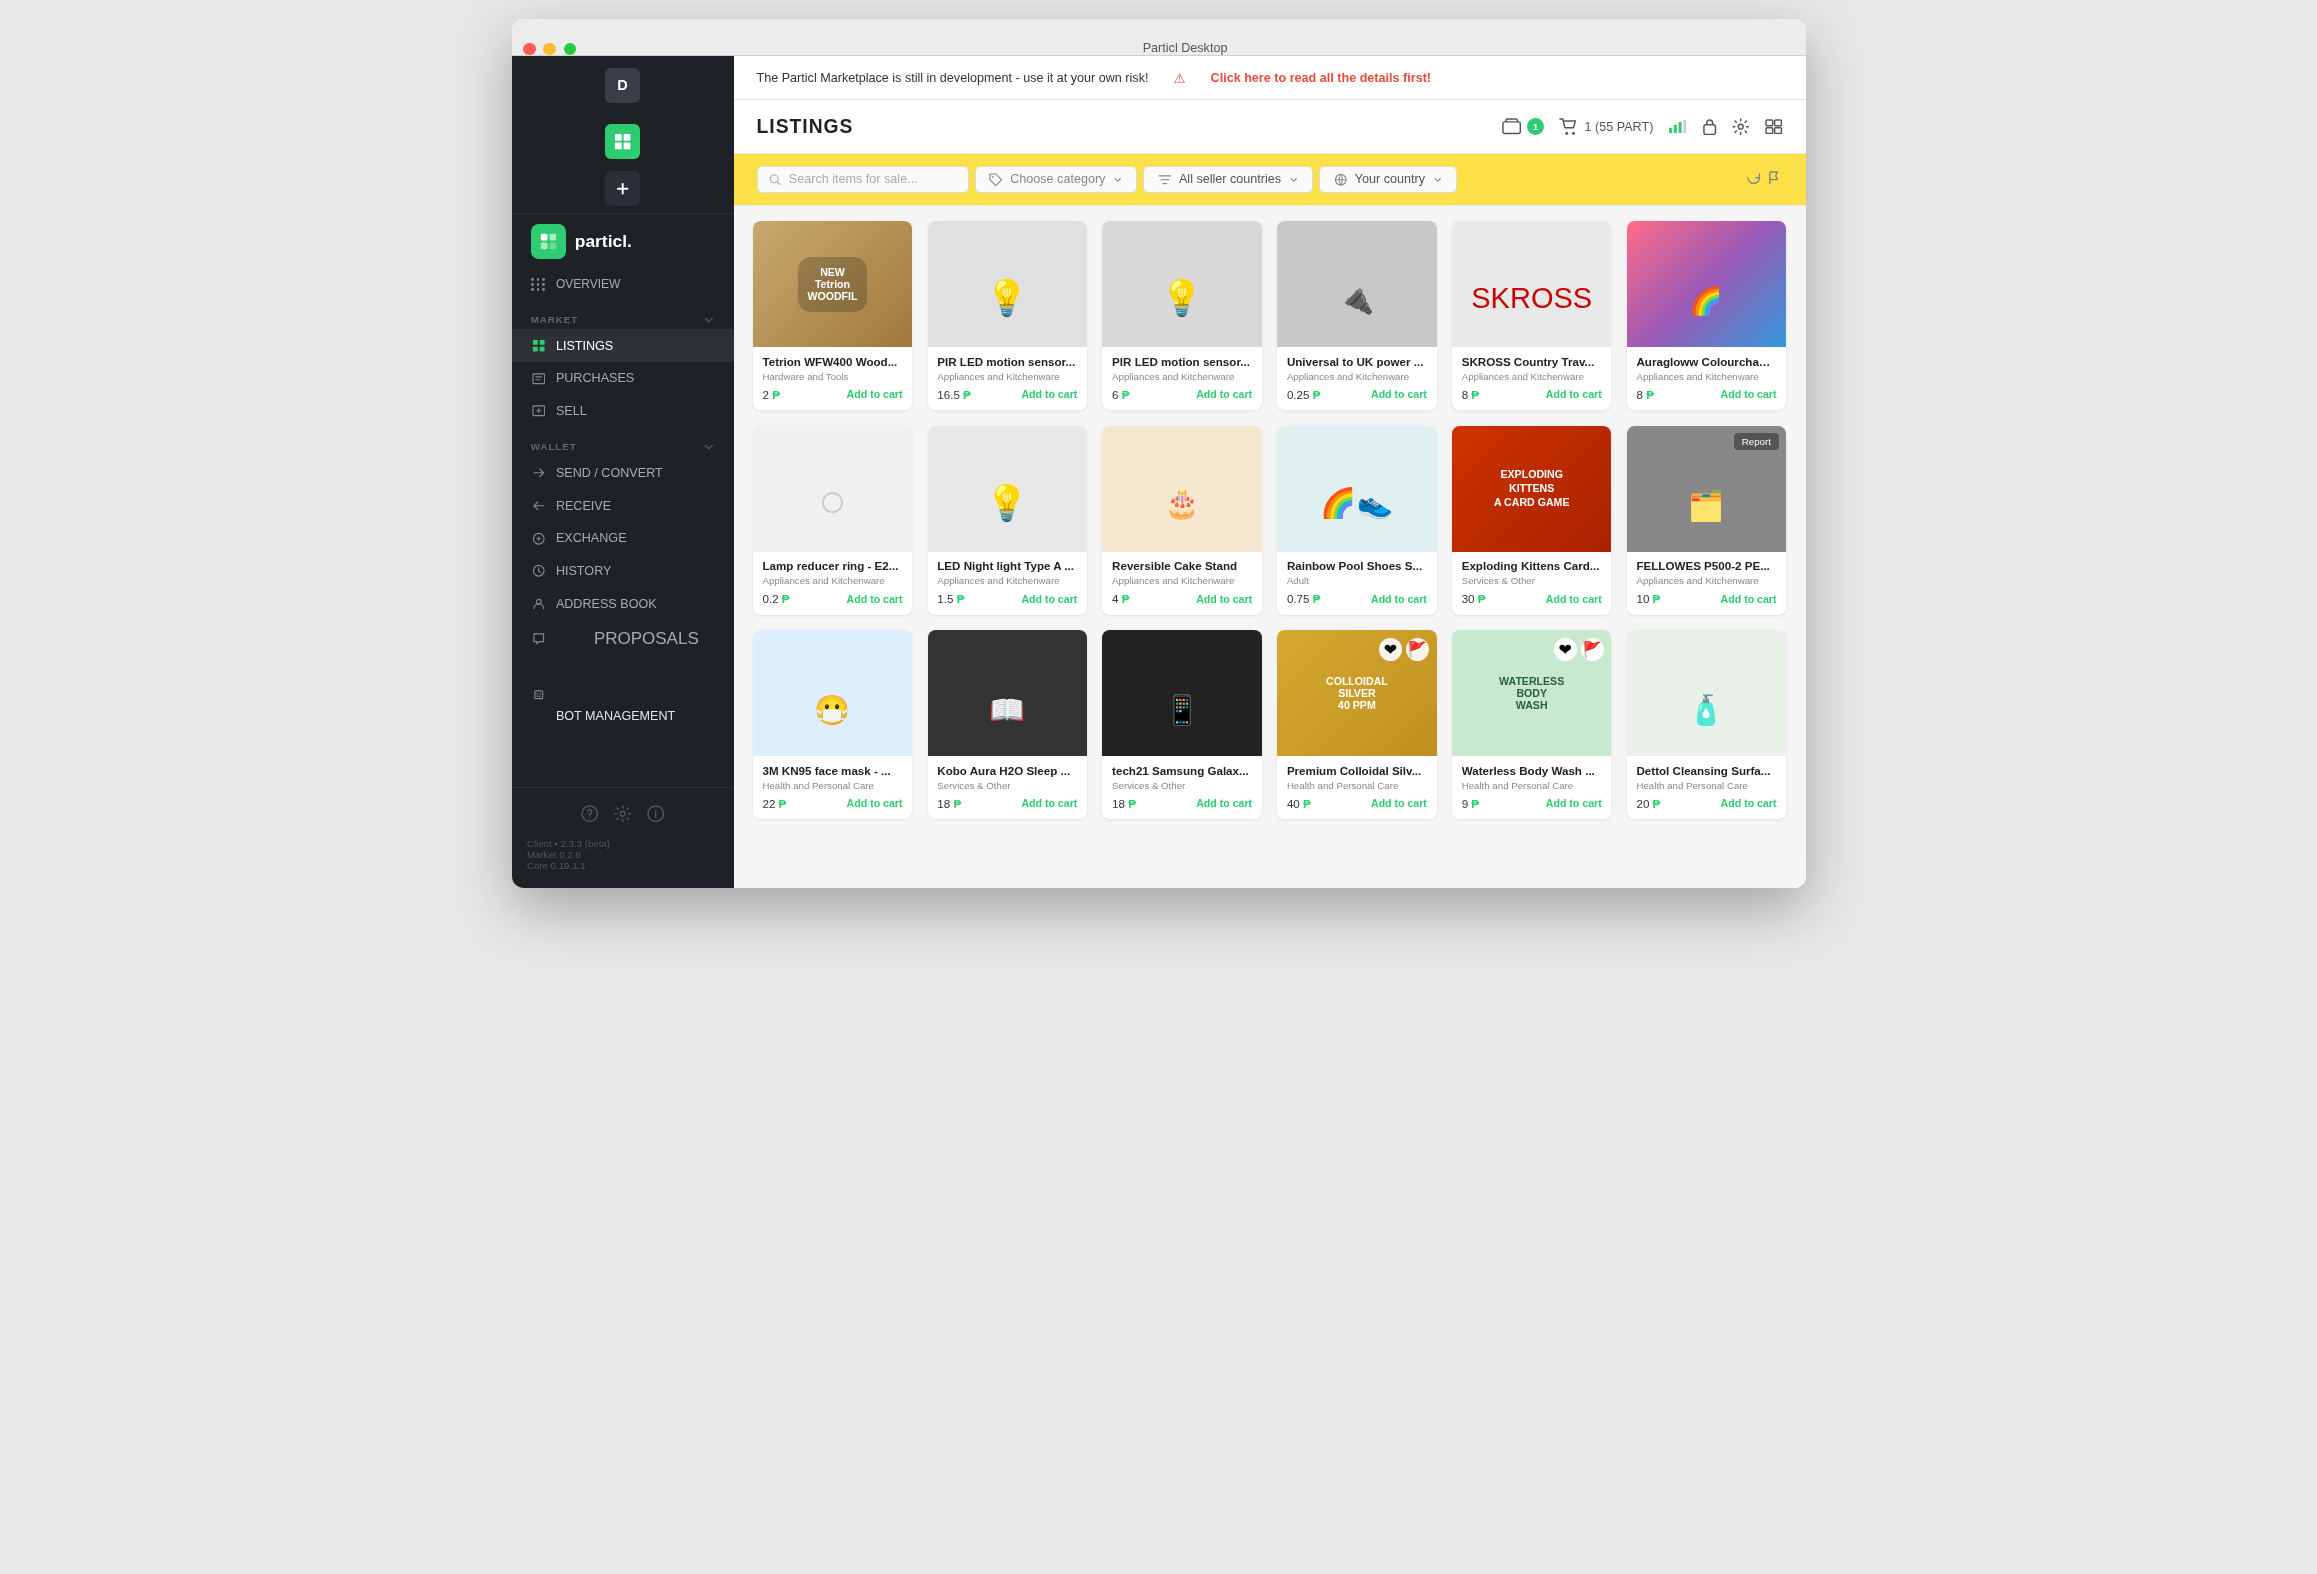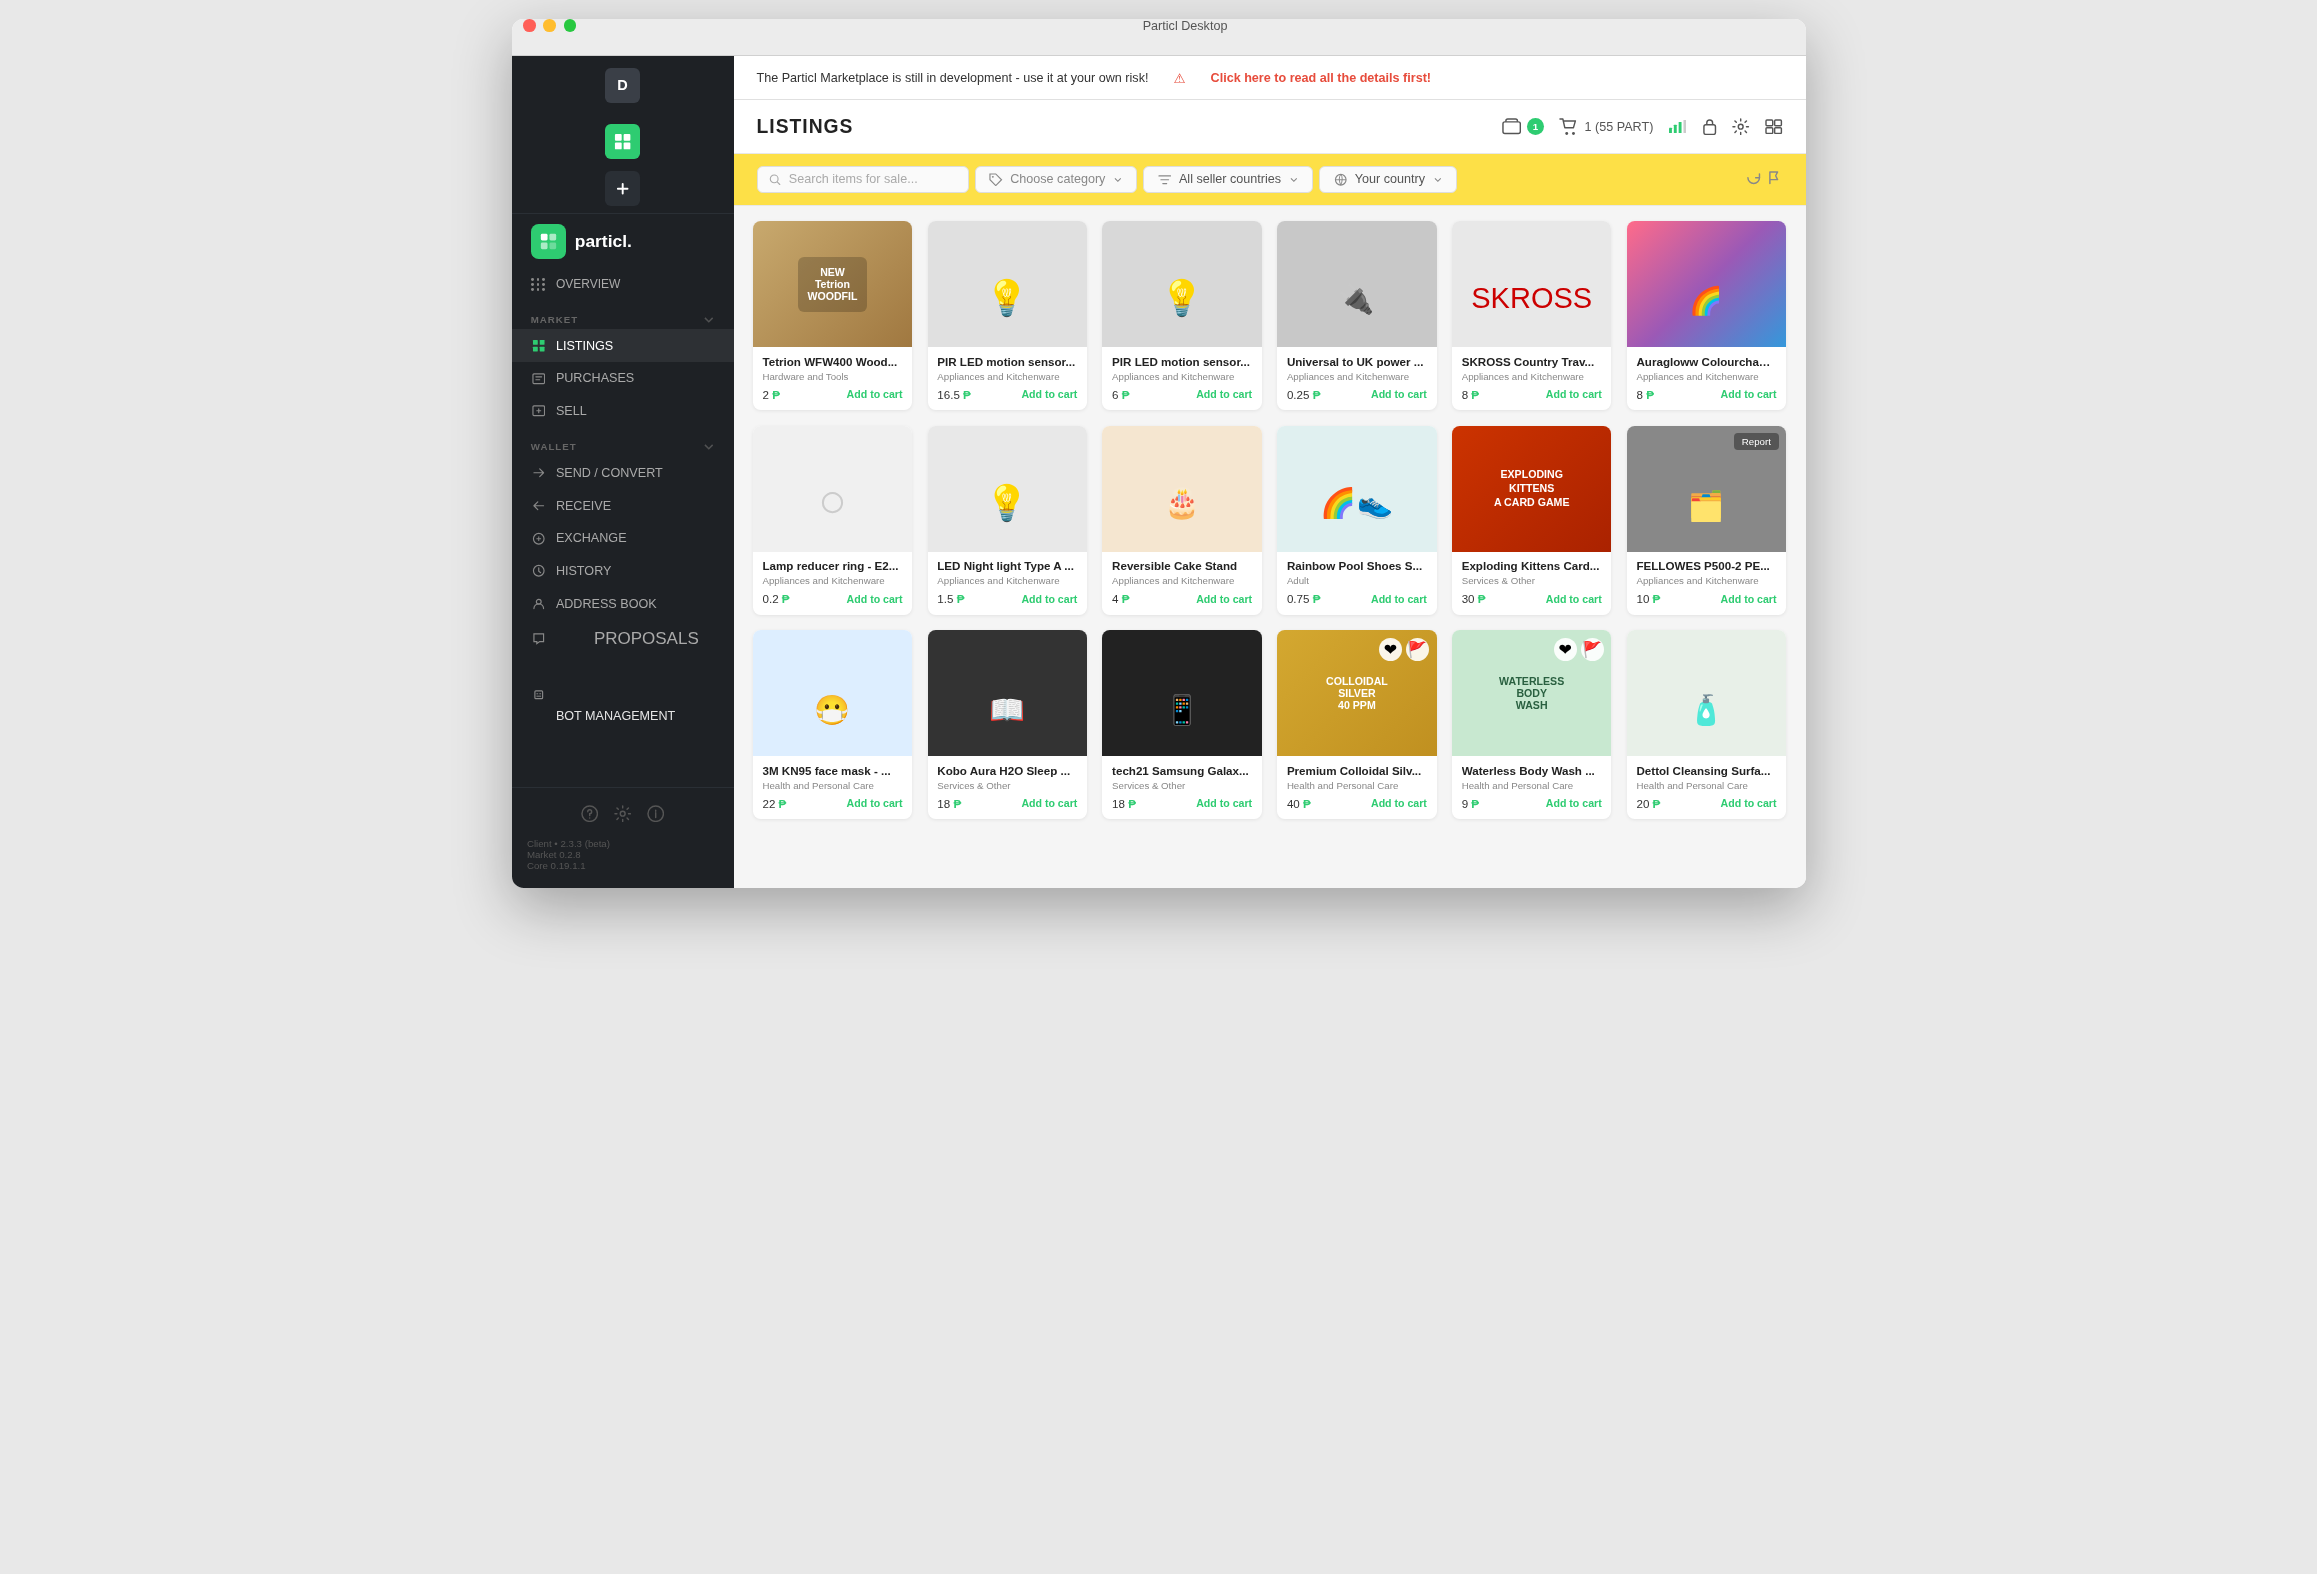"Particl Desktop" .titlebar { align-items: flex-start -> flex-end }
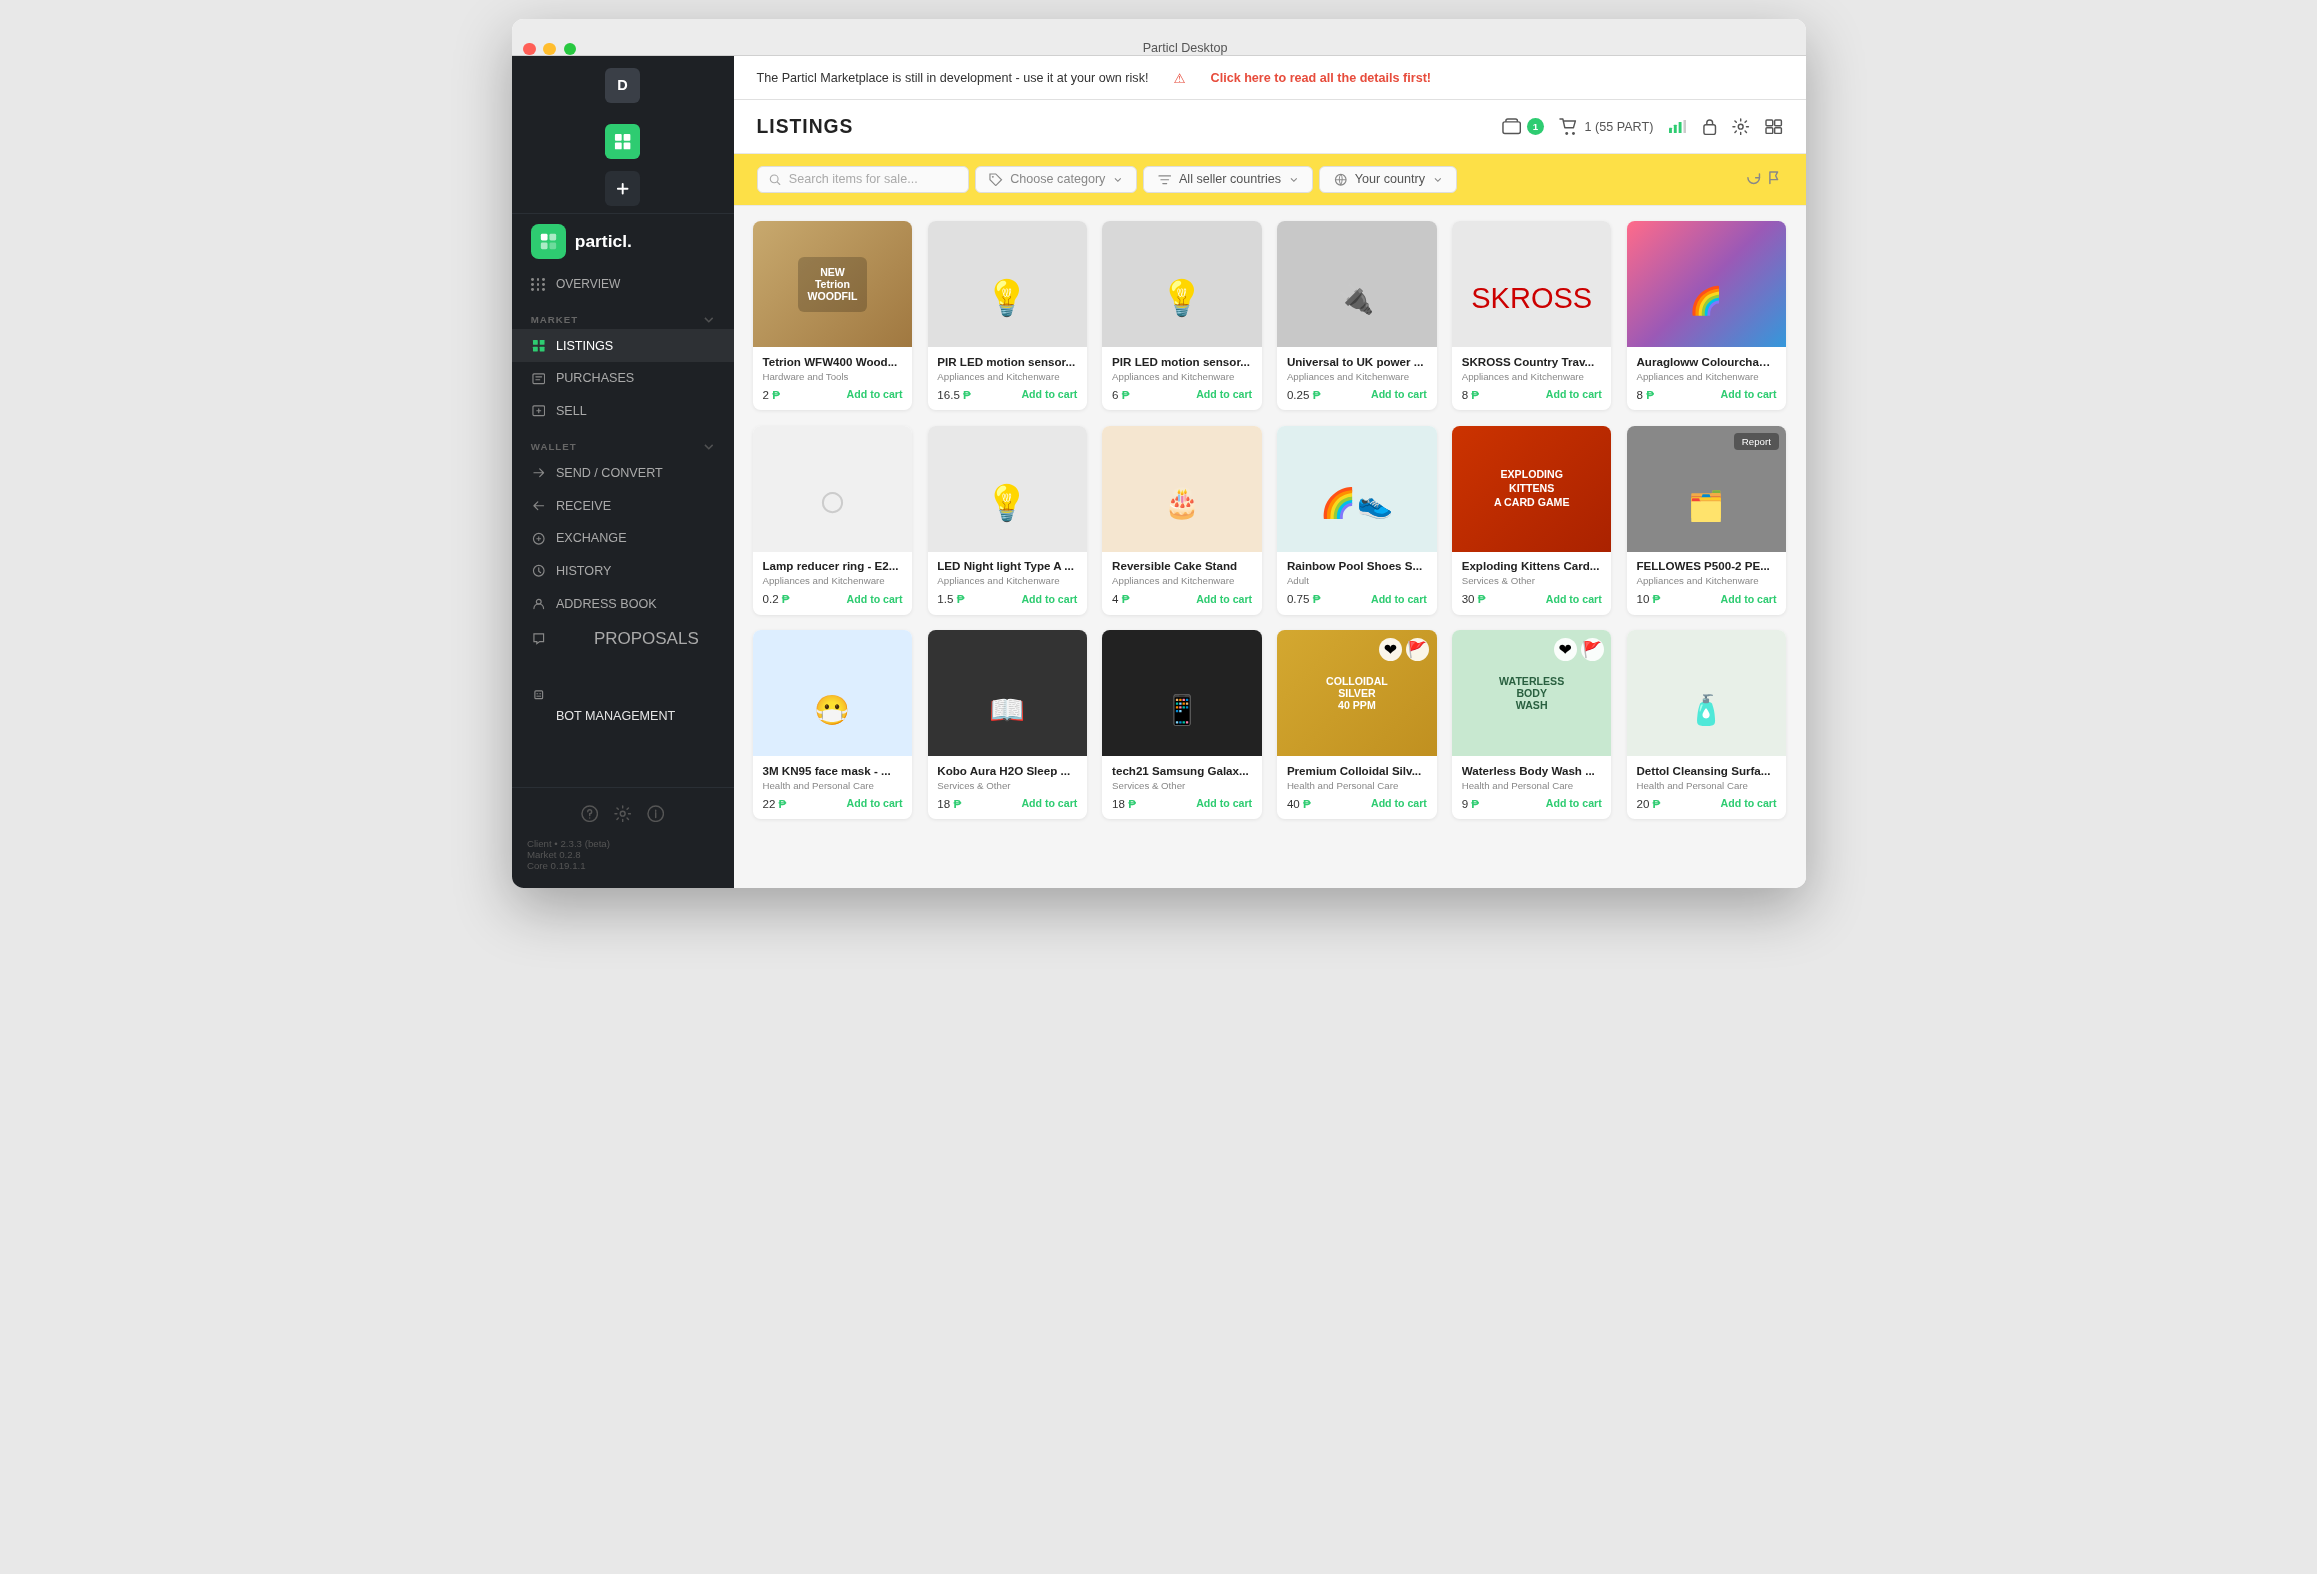"NEW" div { border-radius: 6px -> 13px }
